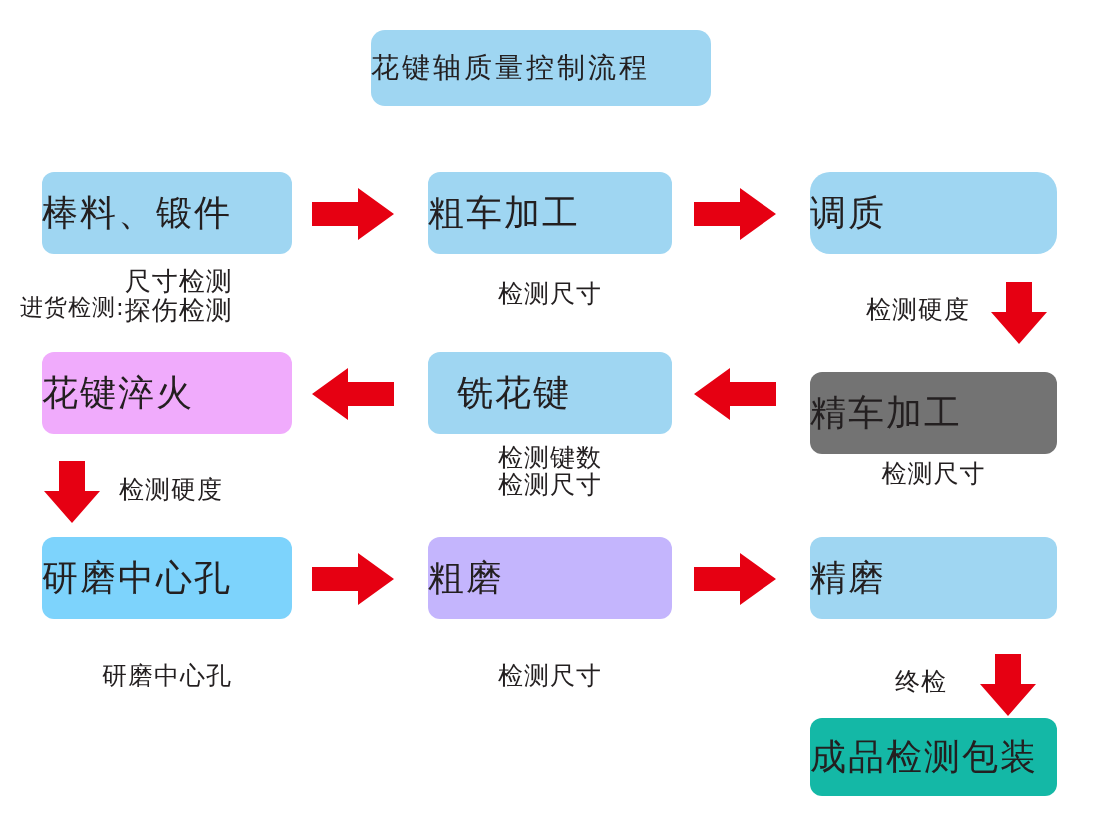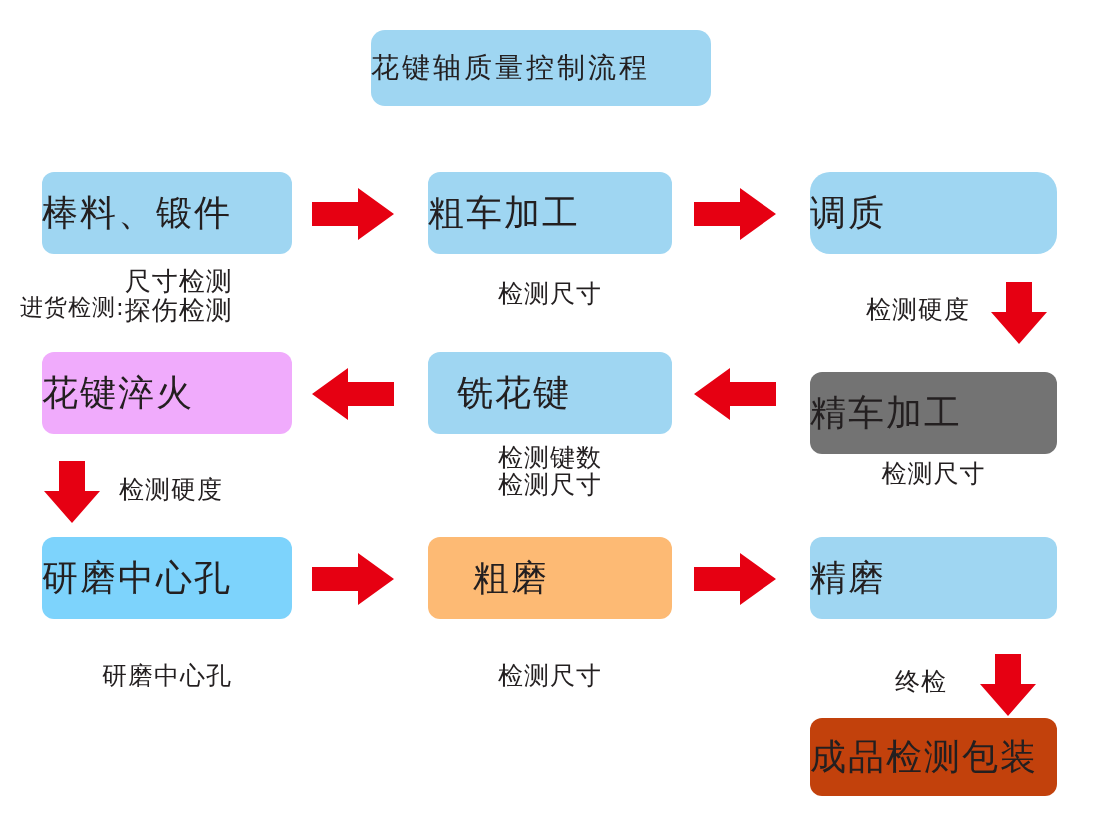"粗磨" div.node { background: #fdba74 -> #c4b5fd; padding-left: 45px -> none }
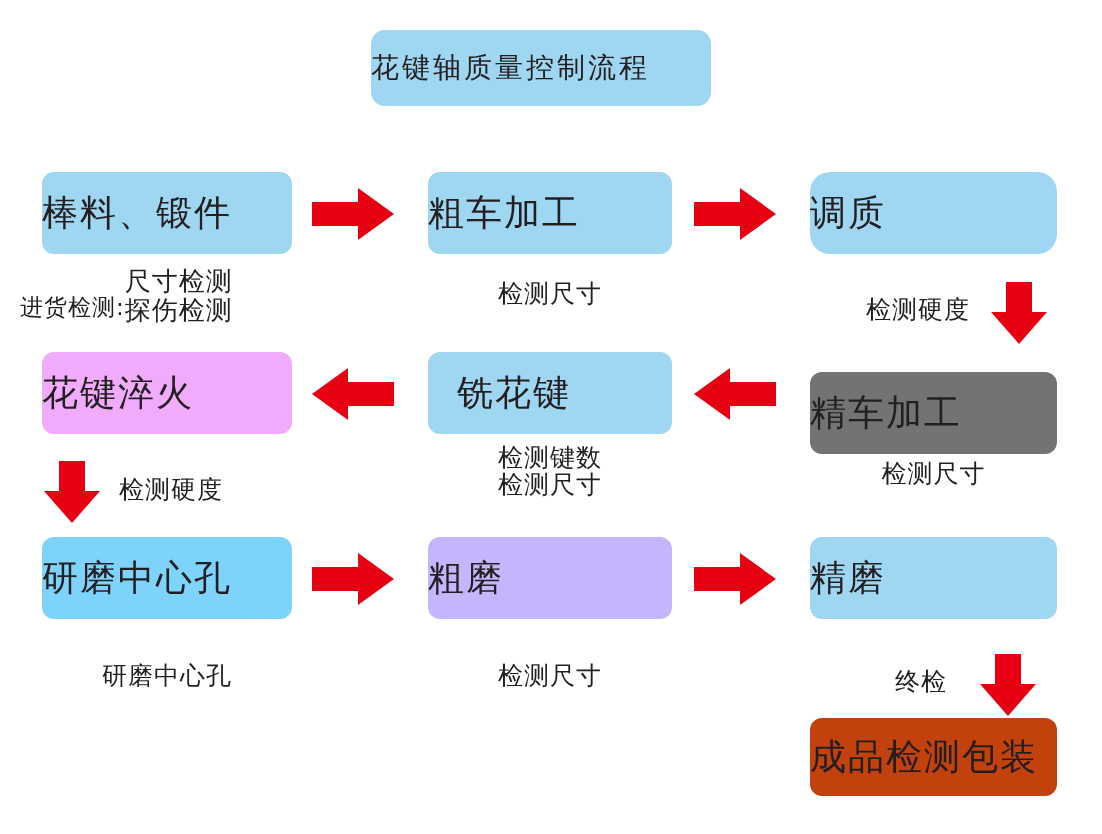"成品检测包装" div.node { background: #c2410c -> #14b8a6 }
